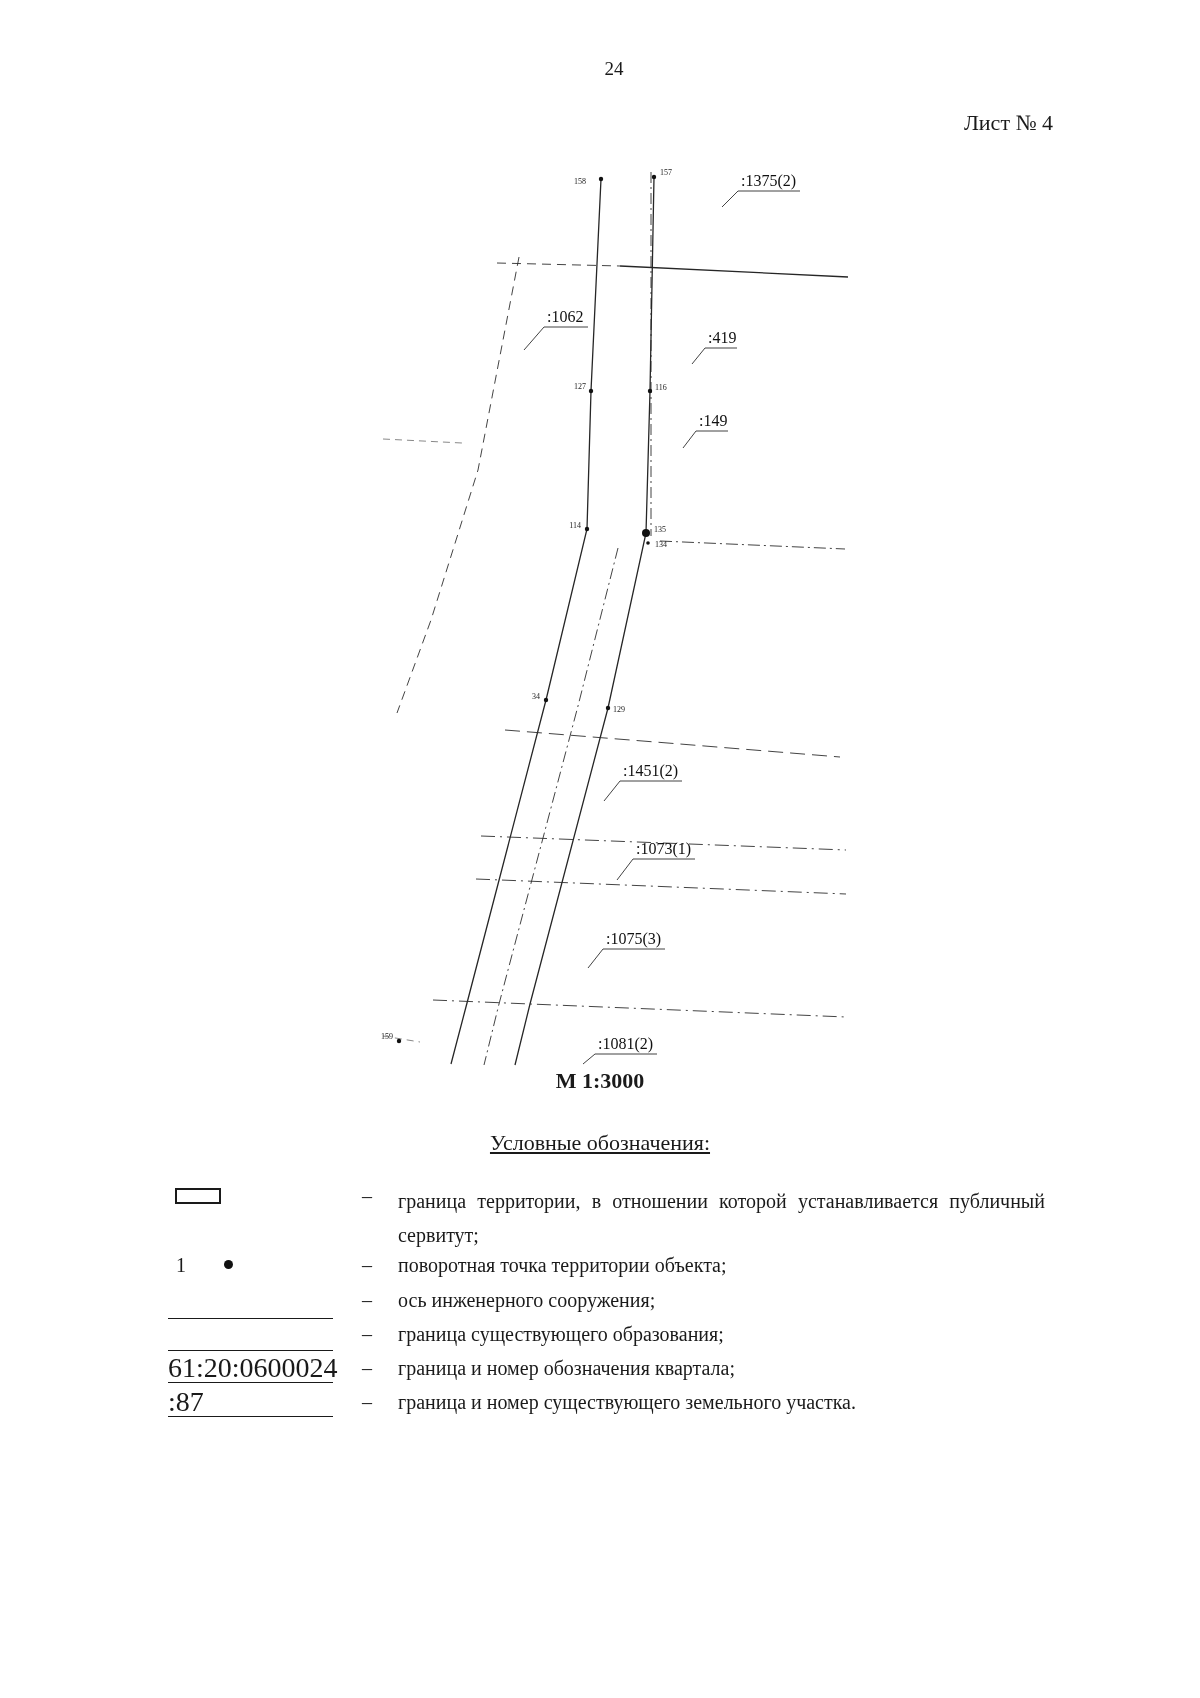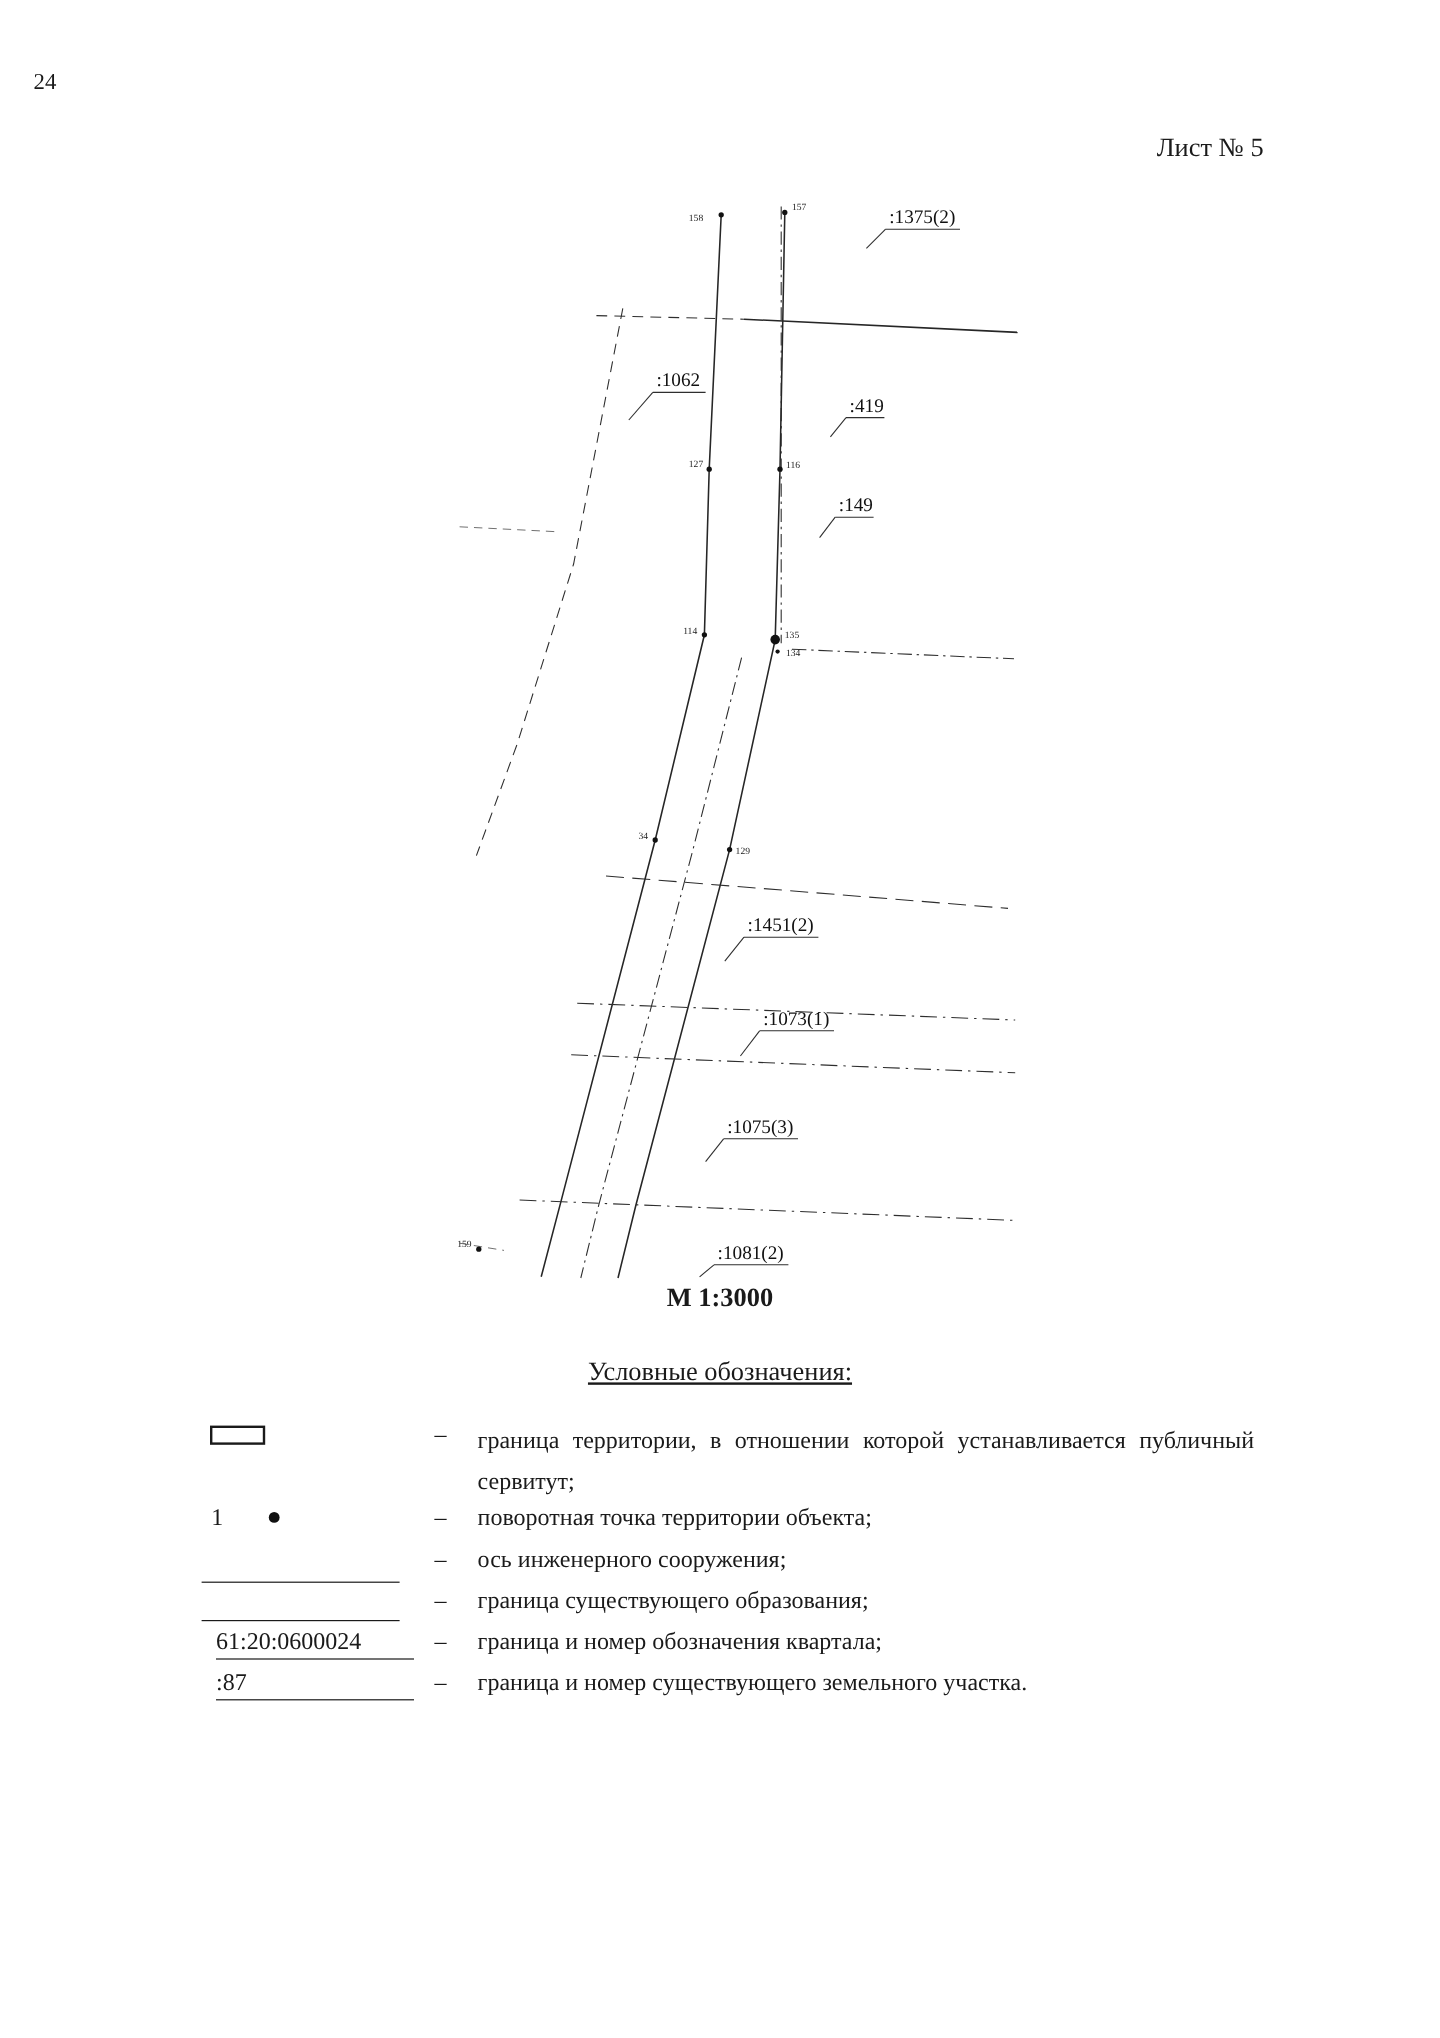"24" .page-number { text-align: left -> center }
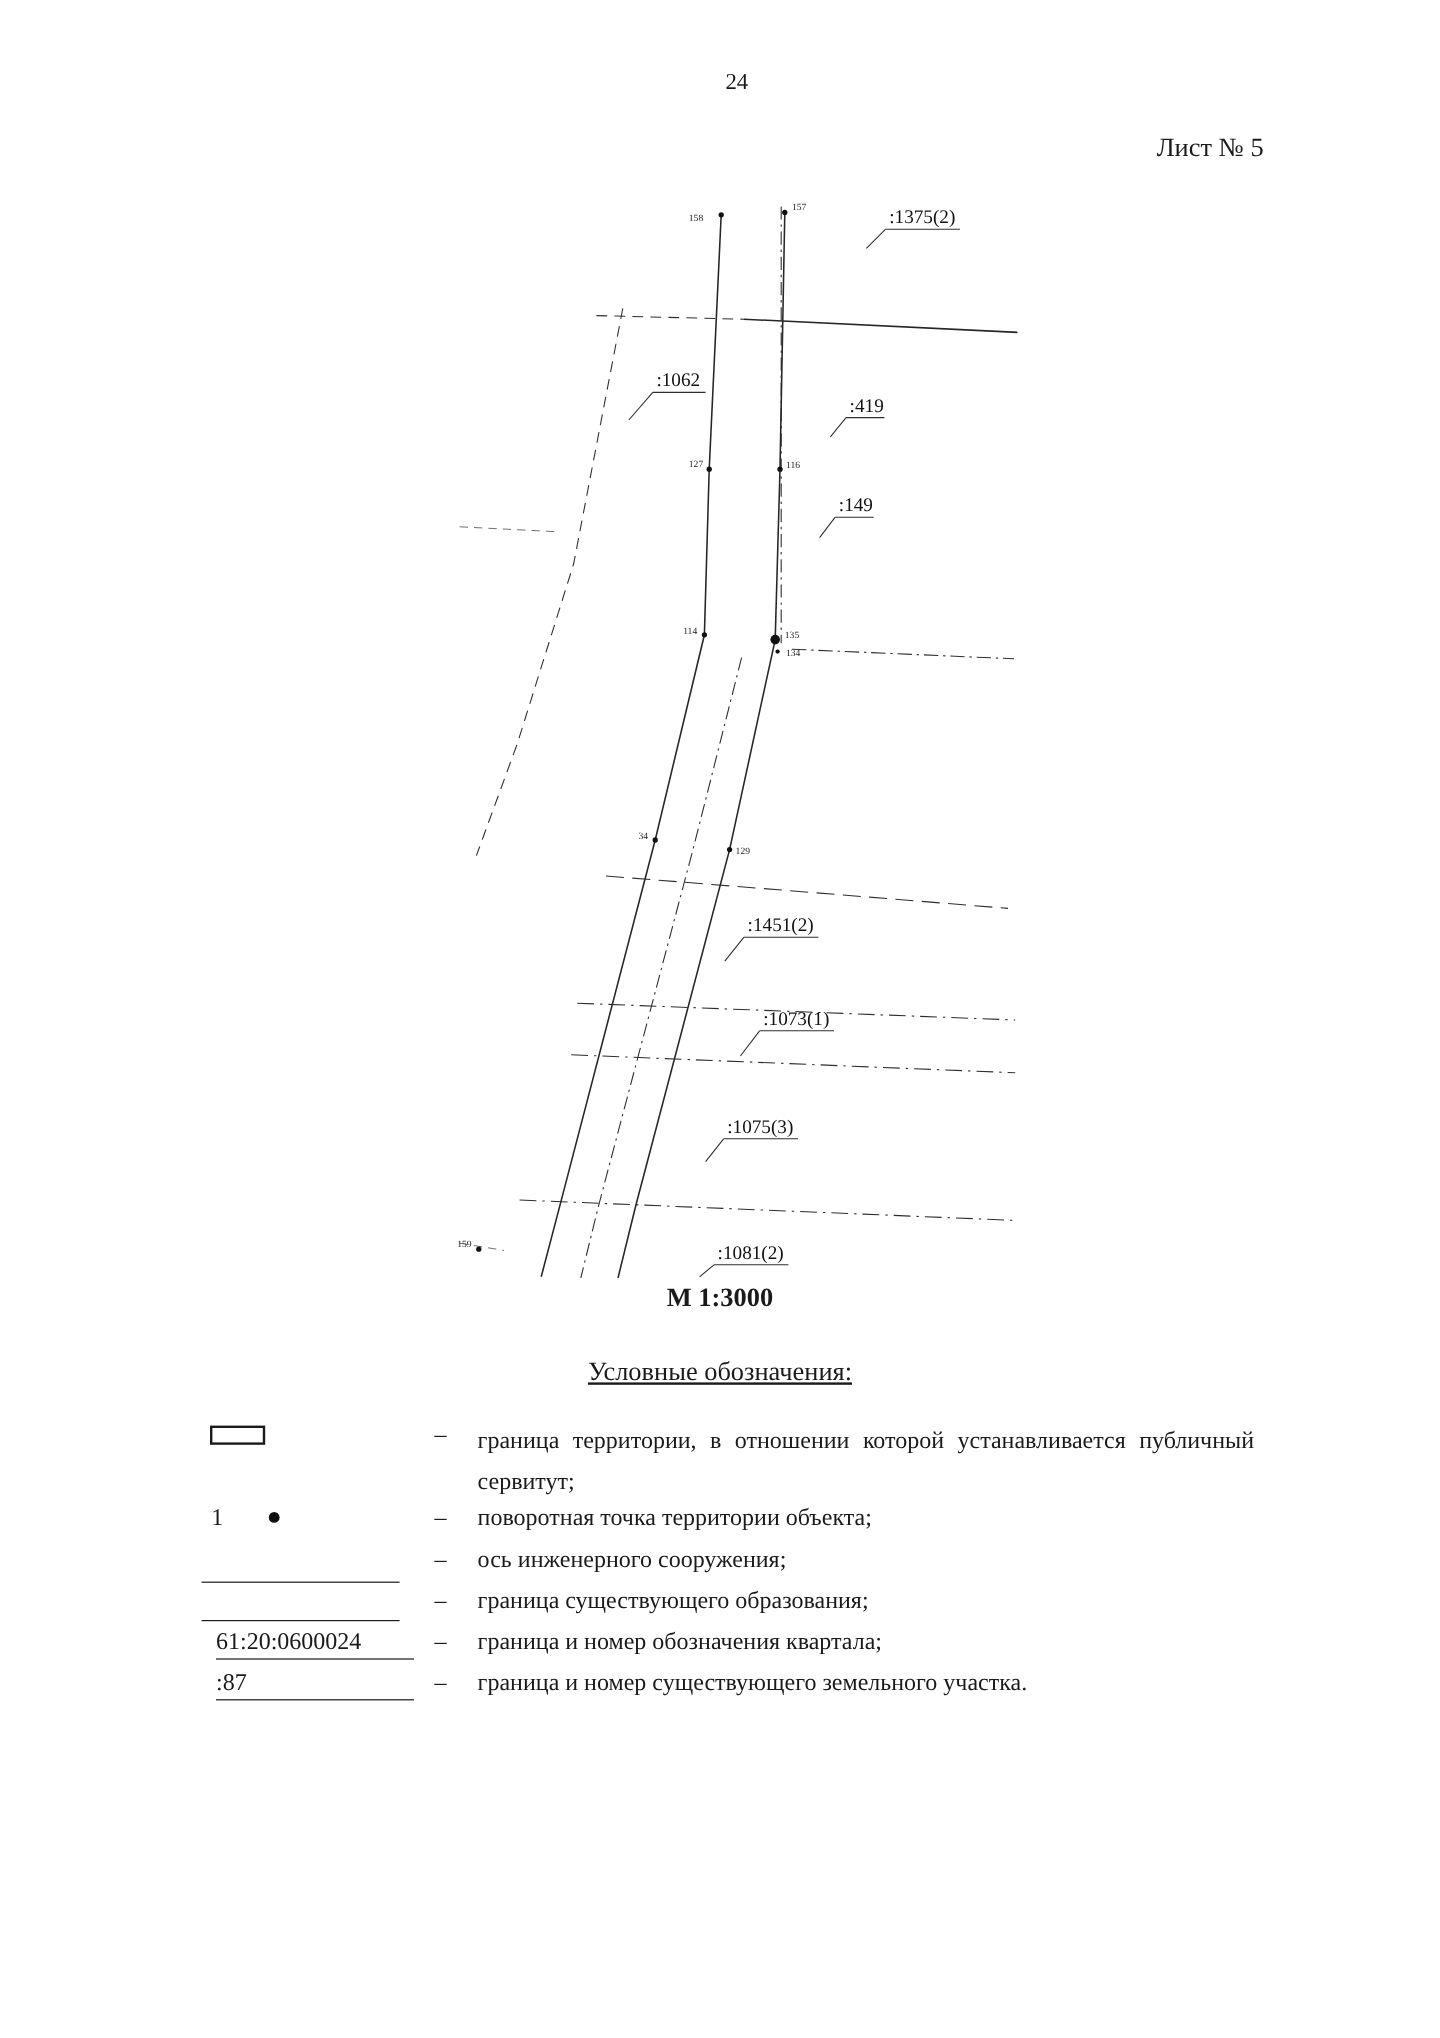"Лист № 5" div.abs { text: 5 -> 4 }
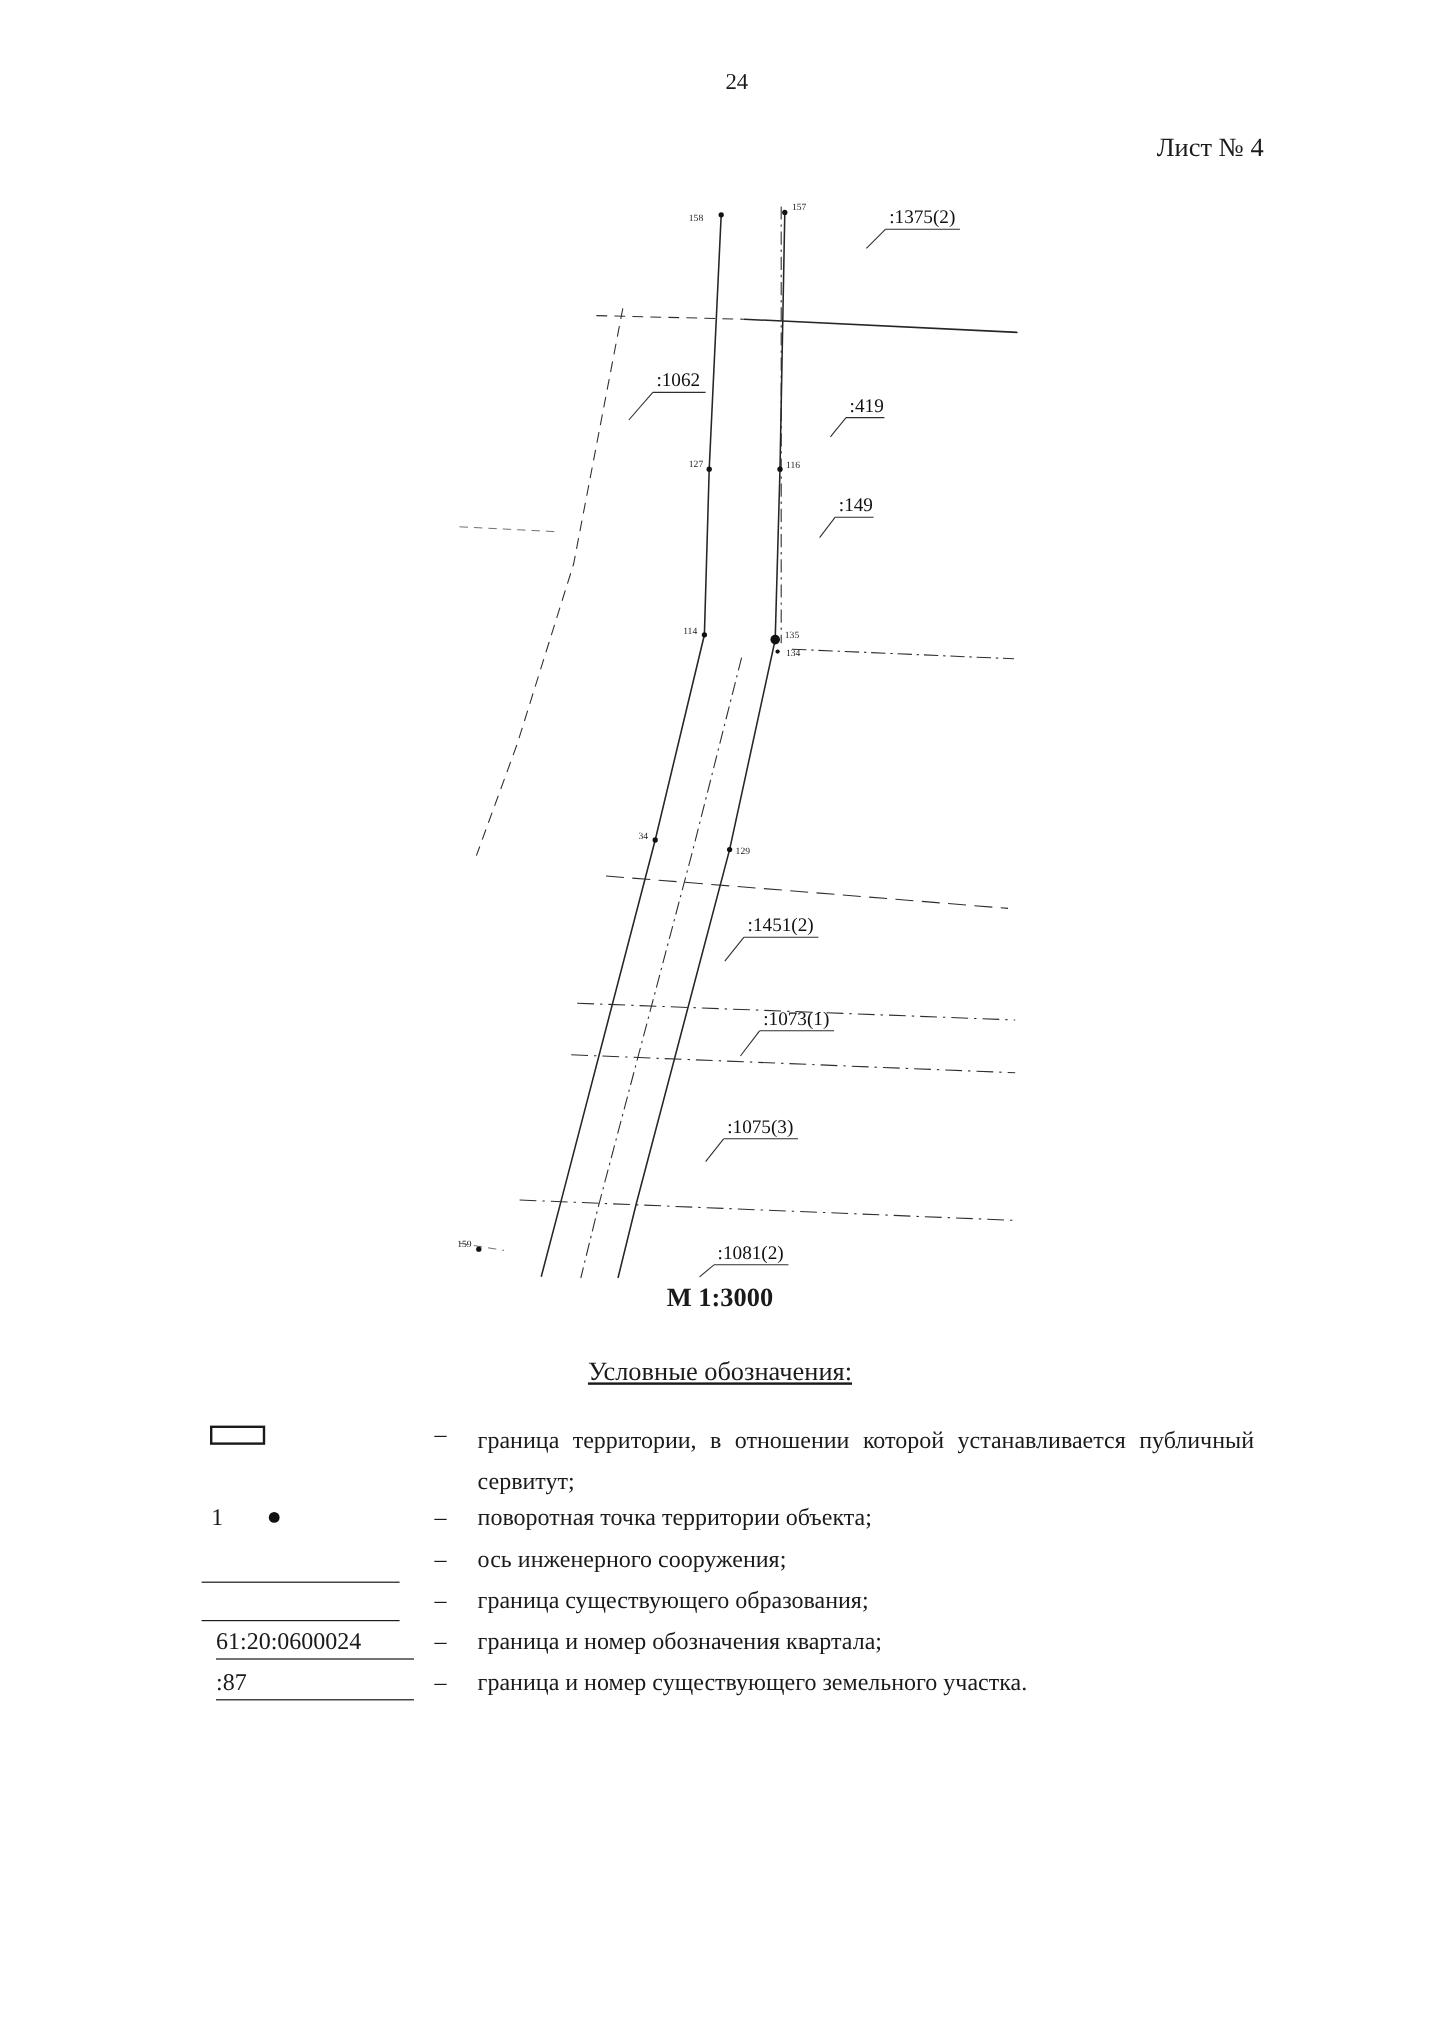"61:20:0600024" .sym-underlined { font-size: 20px -> 28px; margin-left: 12px -> none }
